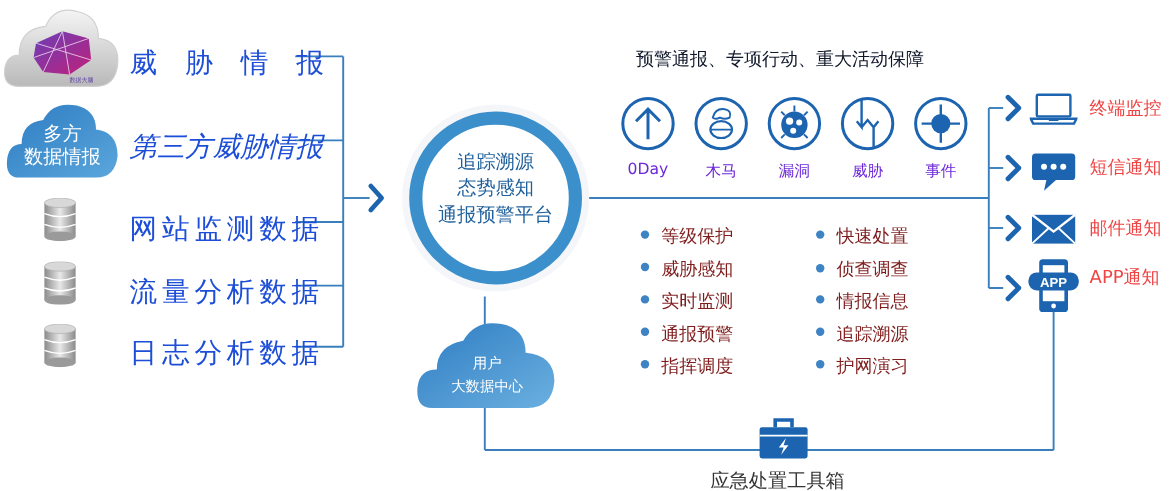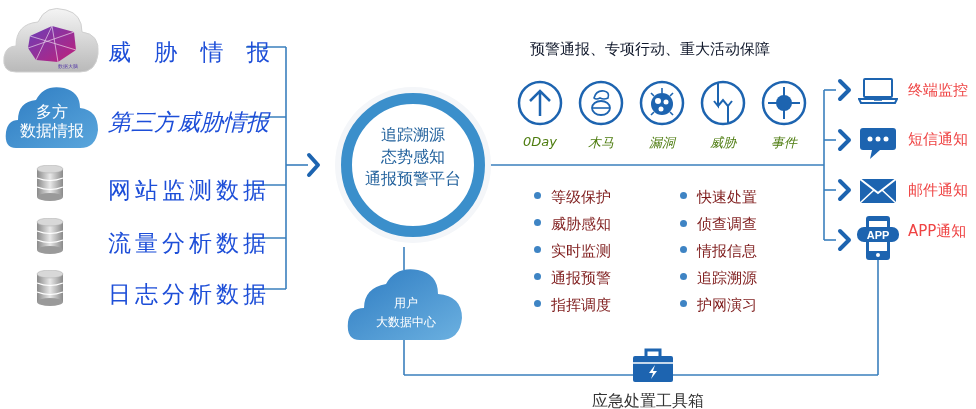"0Day" .threat .lbl { color: #4d7c0f -> #6d28d9; font-style: italic -> none }
